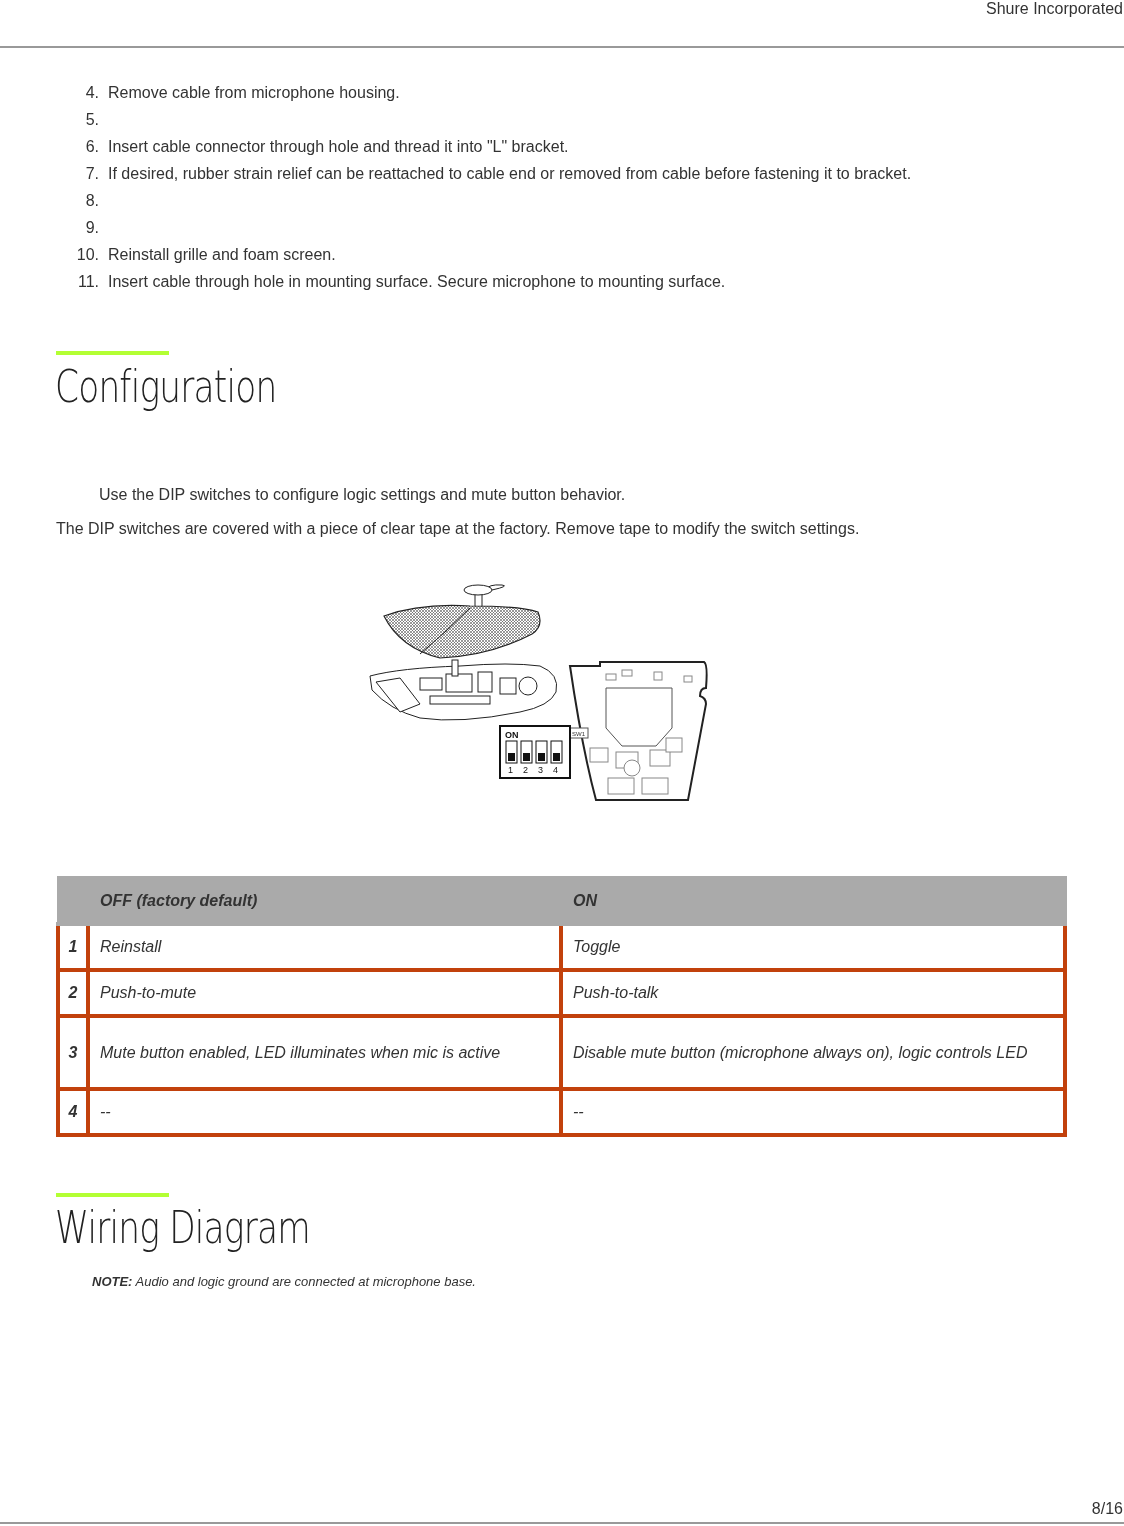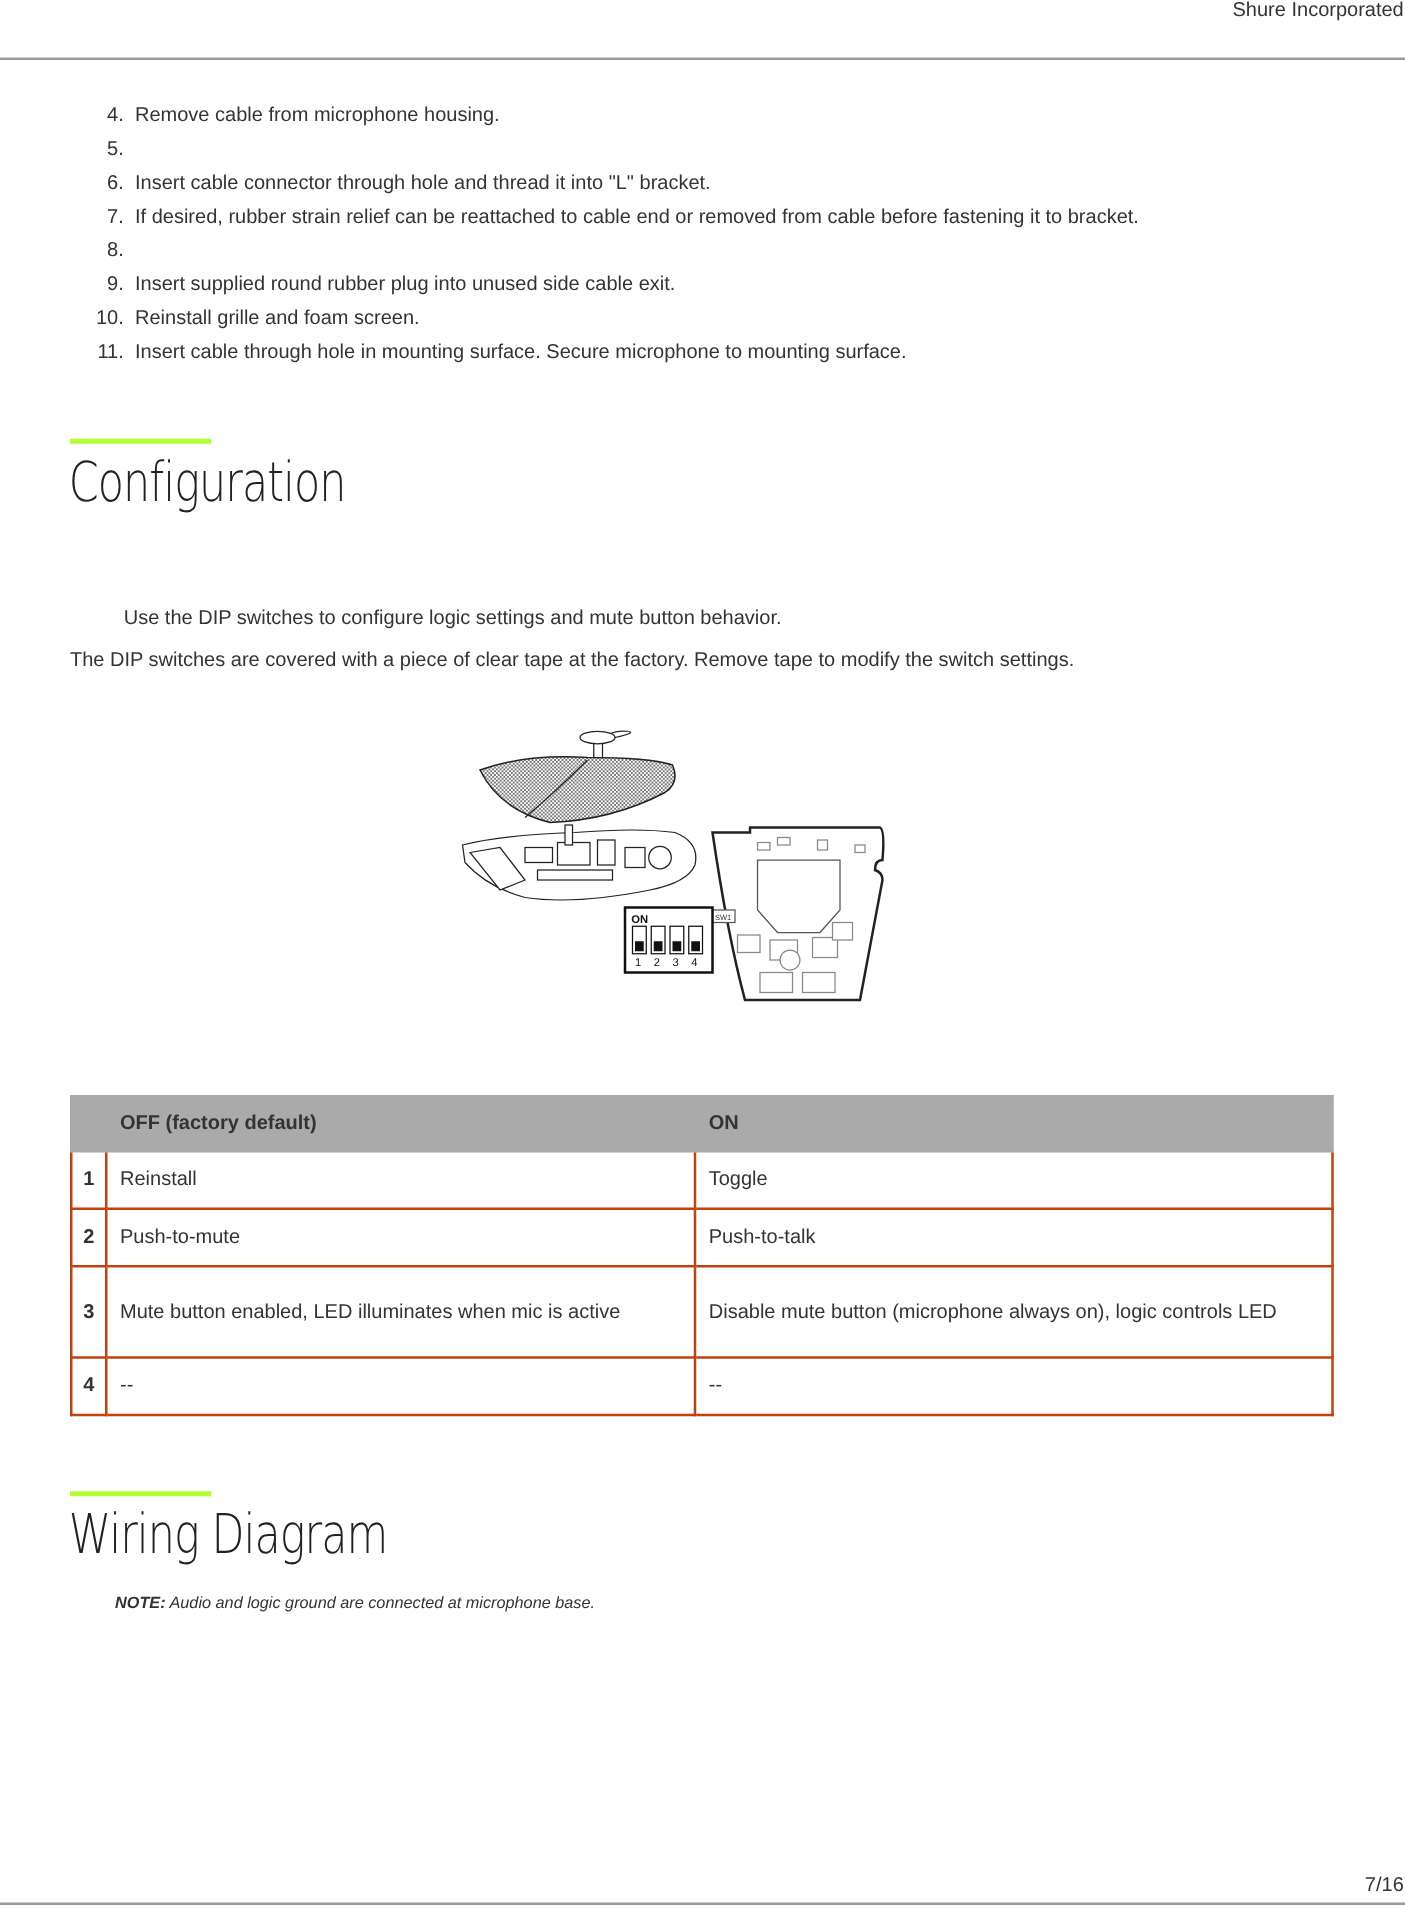"Insert supplied round rubber plug" span { html: <span>Insert supplied round rubber plug into unused side cable exit.</span> -> none }
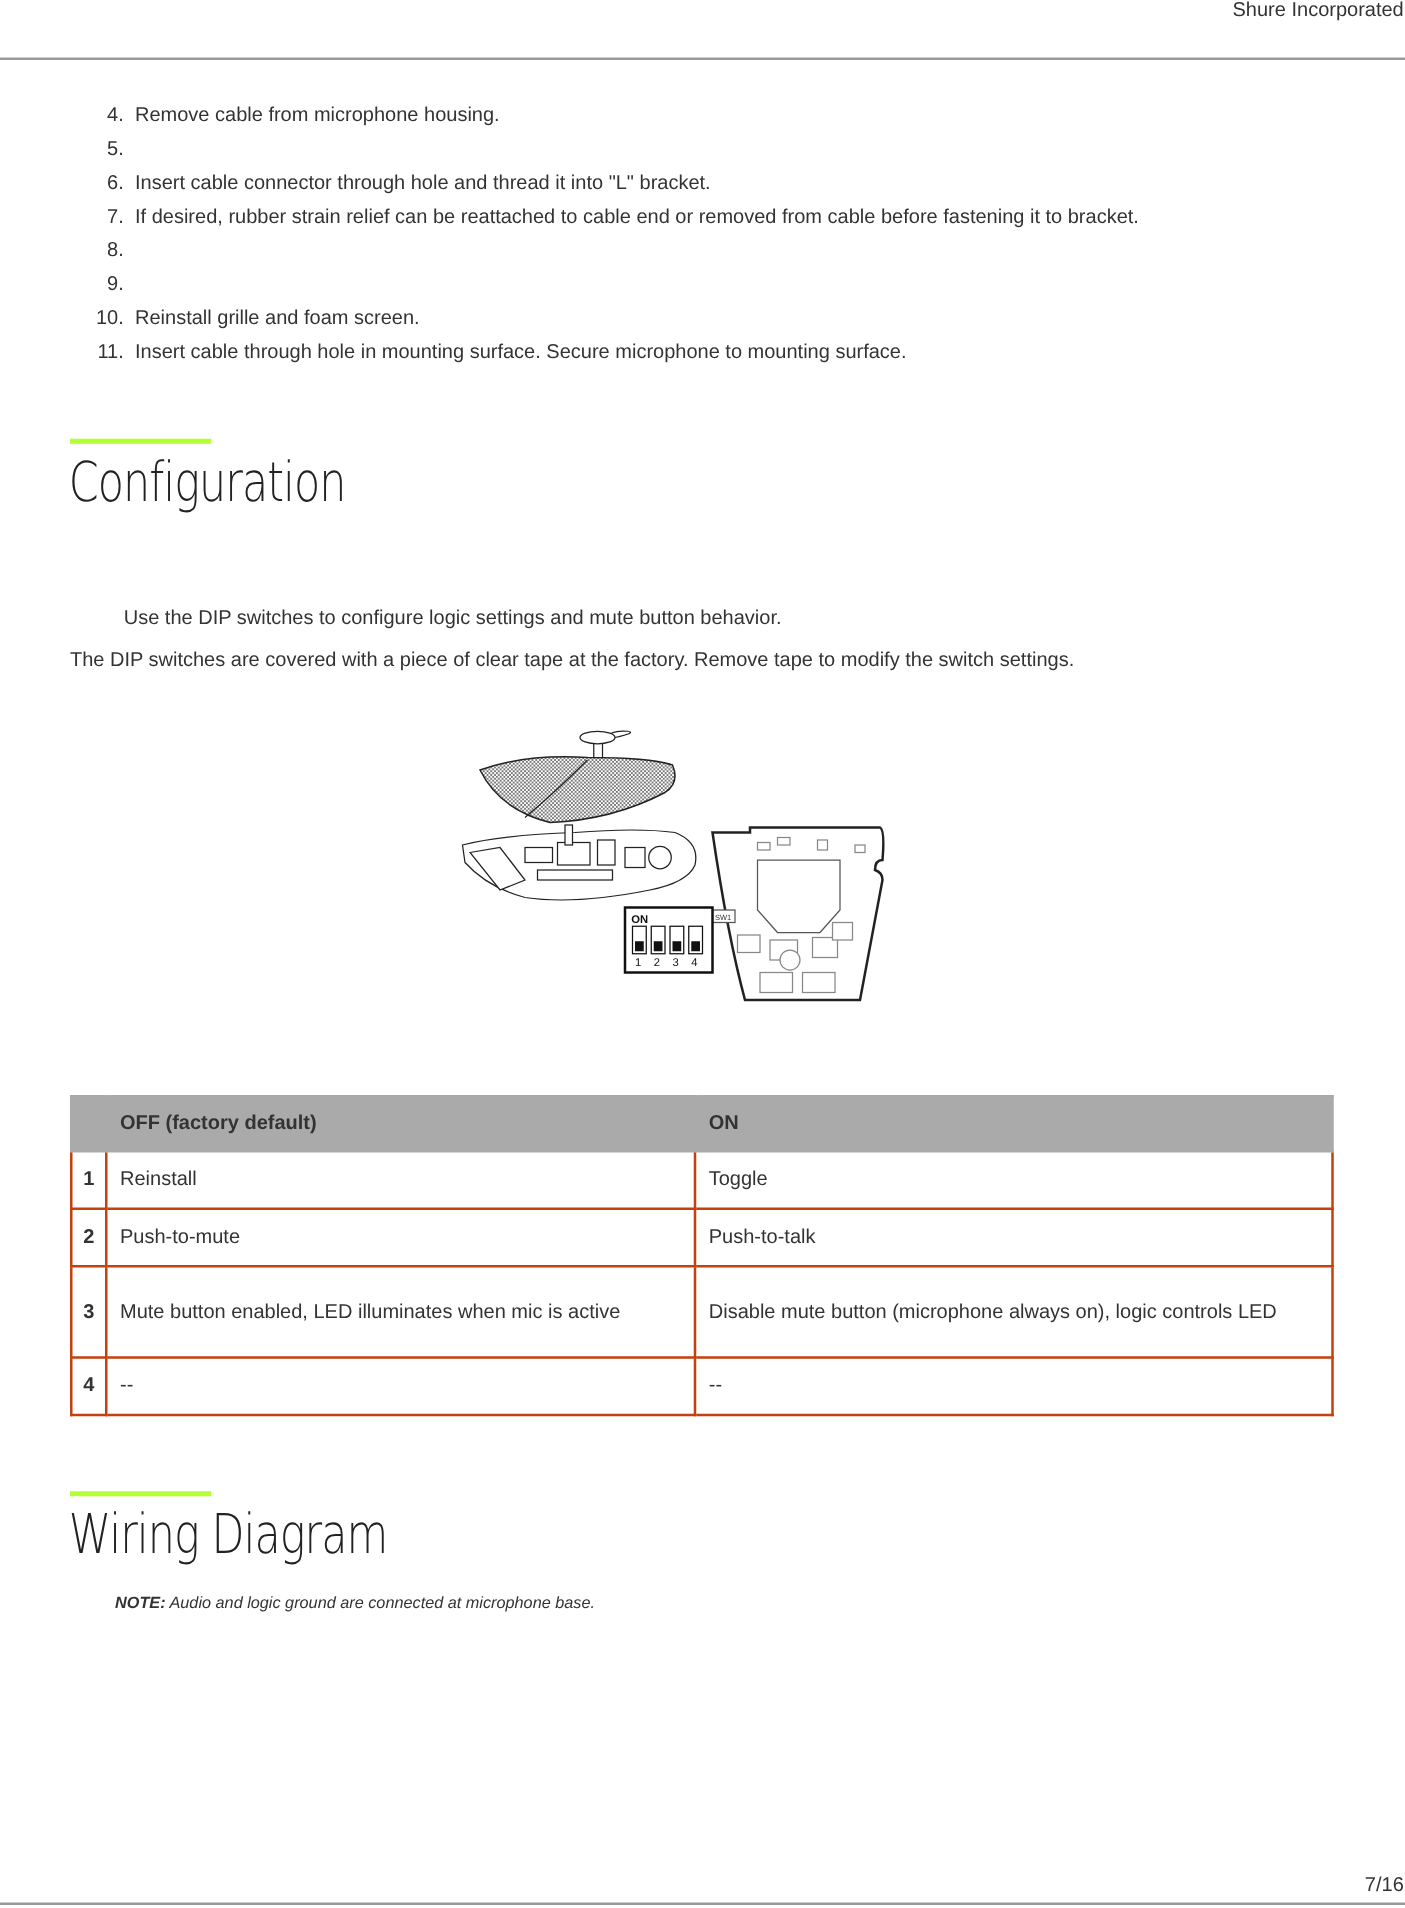"OFF (factory default)" table.dip th, table.dip td { border: 2px solid #c2410c -> 4px solid #c2410c; font-style: none -> italic }
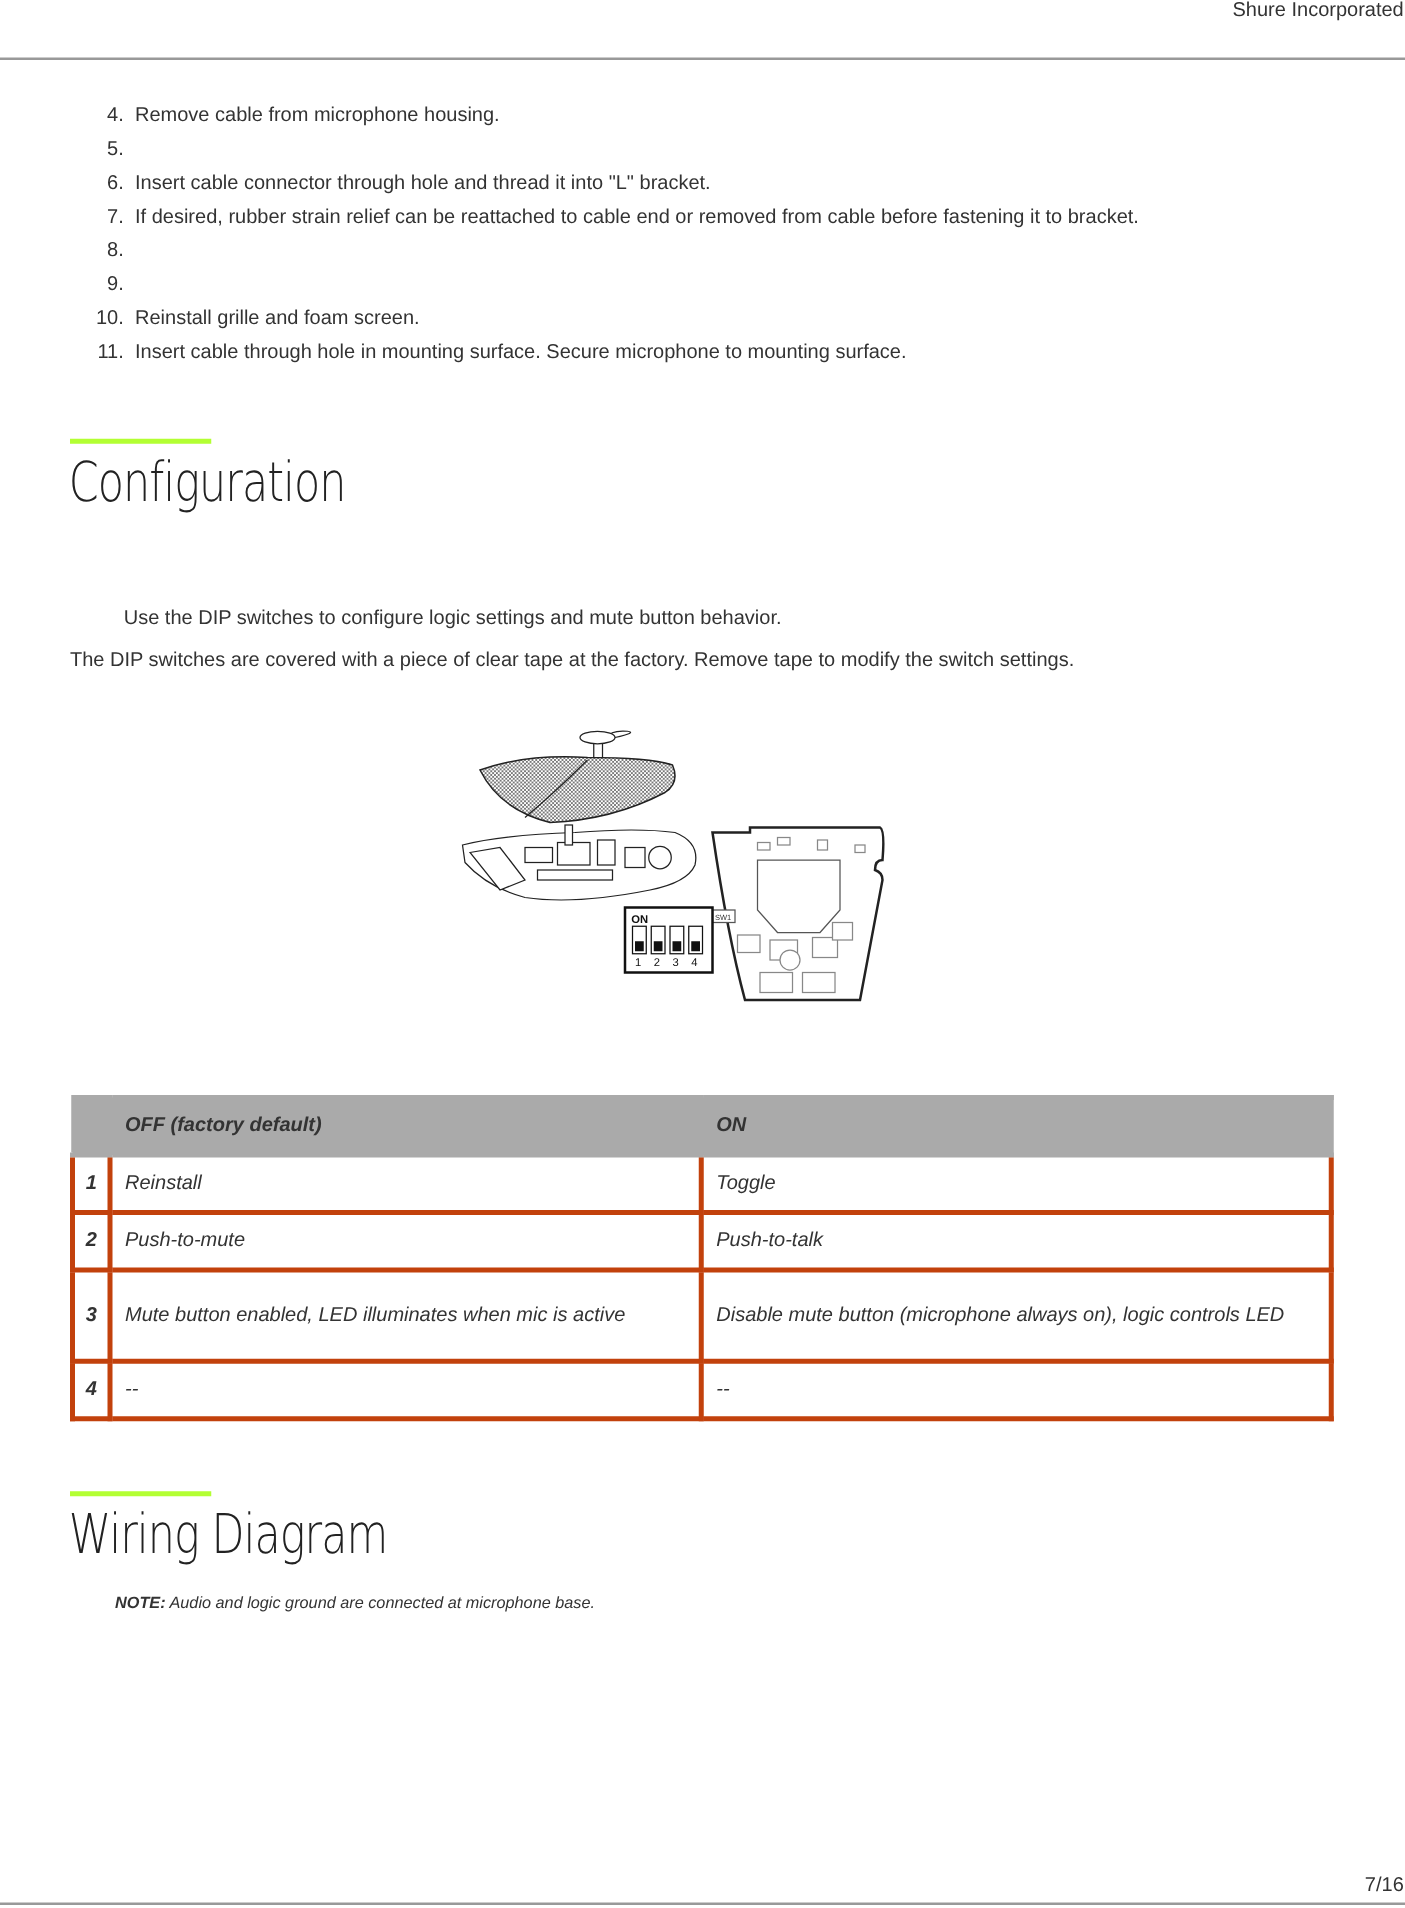"7/16" div.footer-text { text: 7/16 -> 8/16 }
